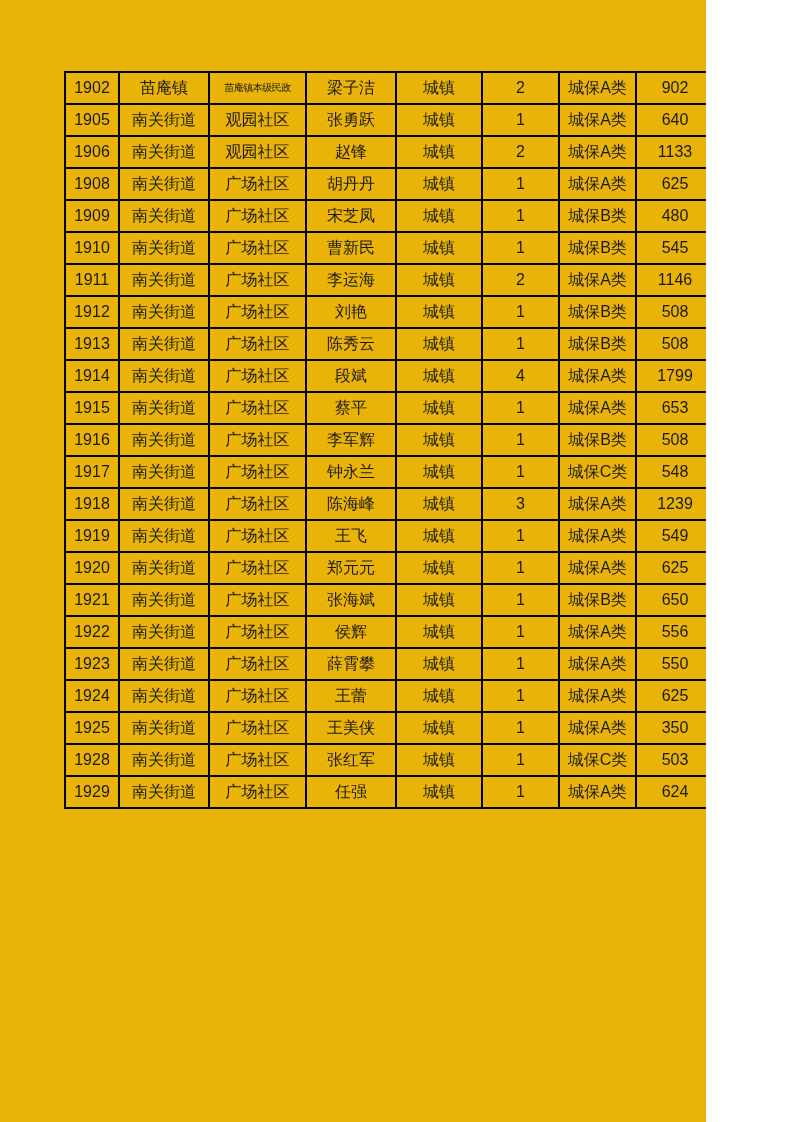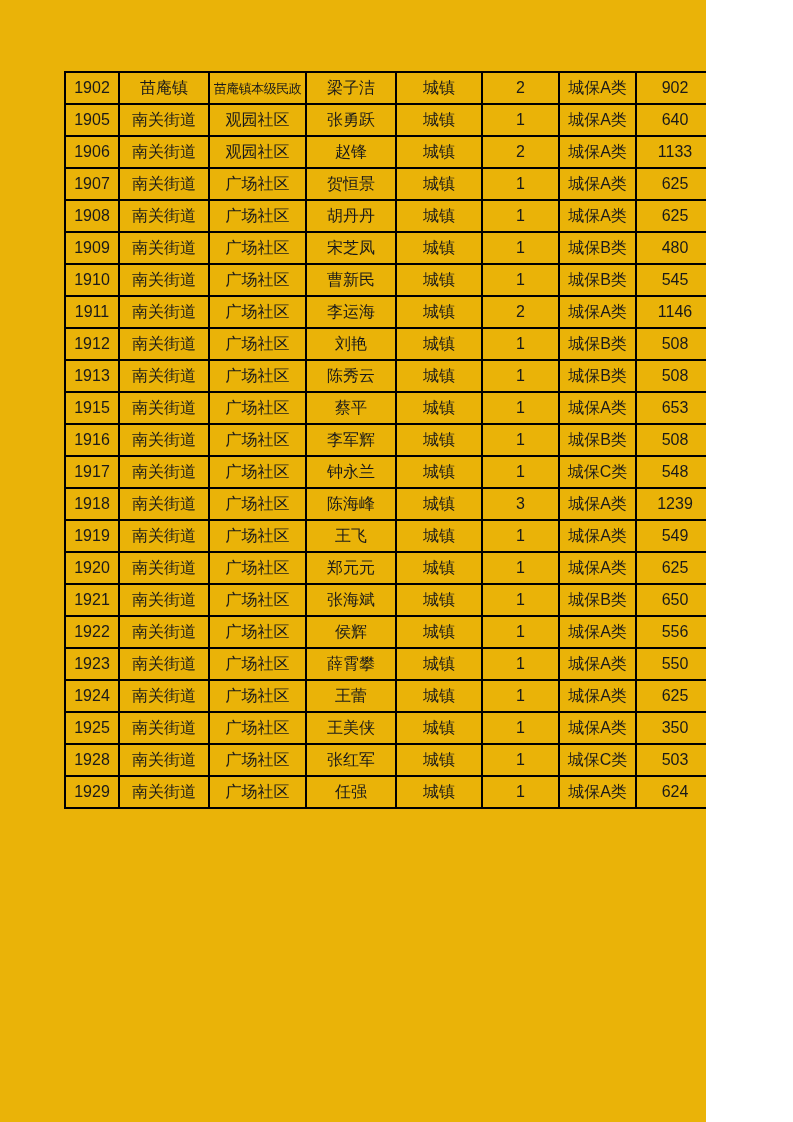"苗庵镇本级民政" table.roster td.tight { font-size: 13px -> 10px }
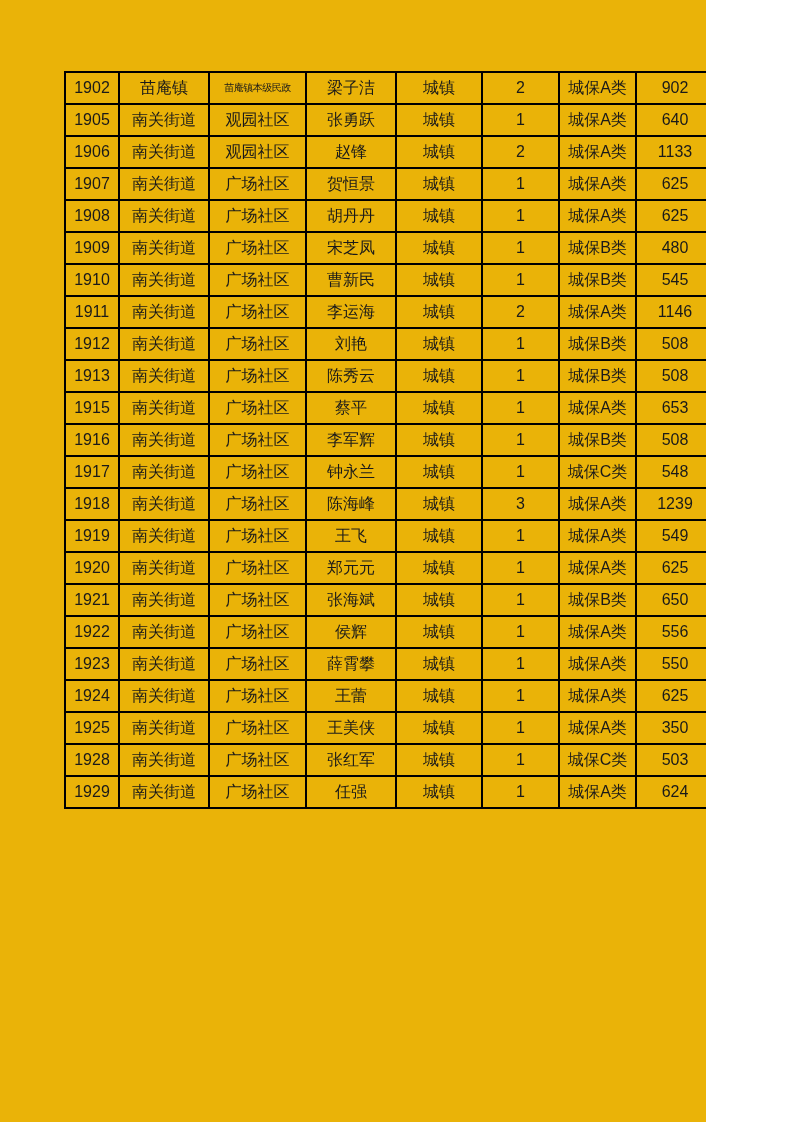"1907" tr { html: <tr> <td>1907</td> <td>南关街道</td> <td>广场社区</td> <td>贺恒景</td> <td>城镇</td> <td>1</td> <td>城保A类</td> <td>625</td> </tr> -> none }
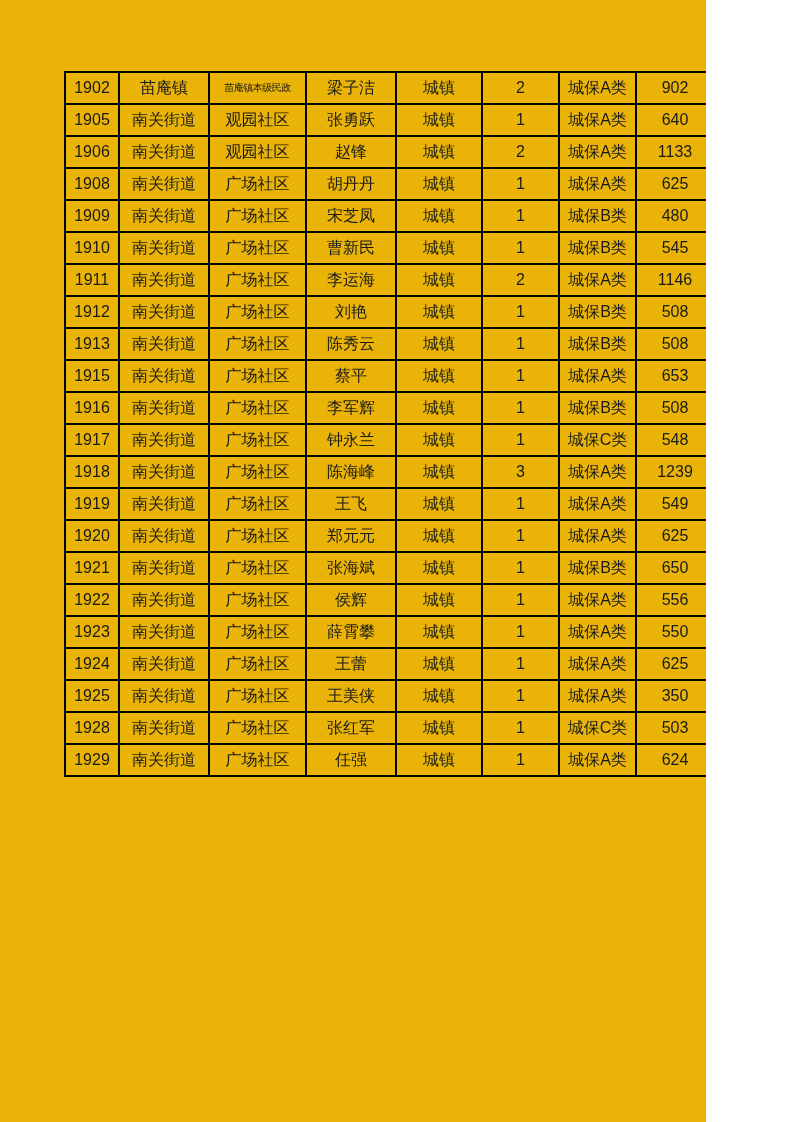"1914" tr { html: none -> <tr> <td>1914</td> <td>南关街道</td> <td>广场社区</td> <td>段斌</td> <td>城镇</td> <td>4</td> <td>城保A类</td> <td>1799</td> </tr> }
